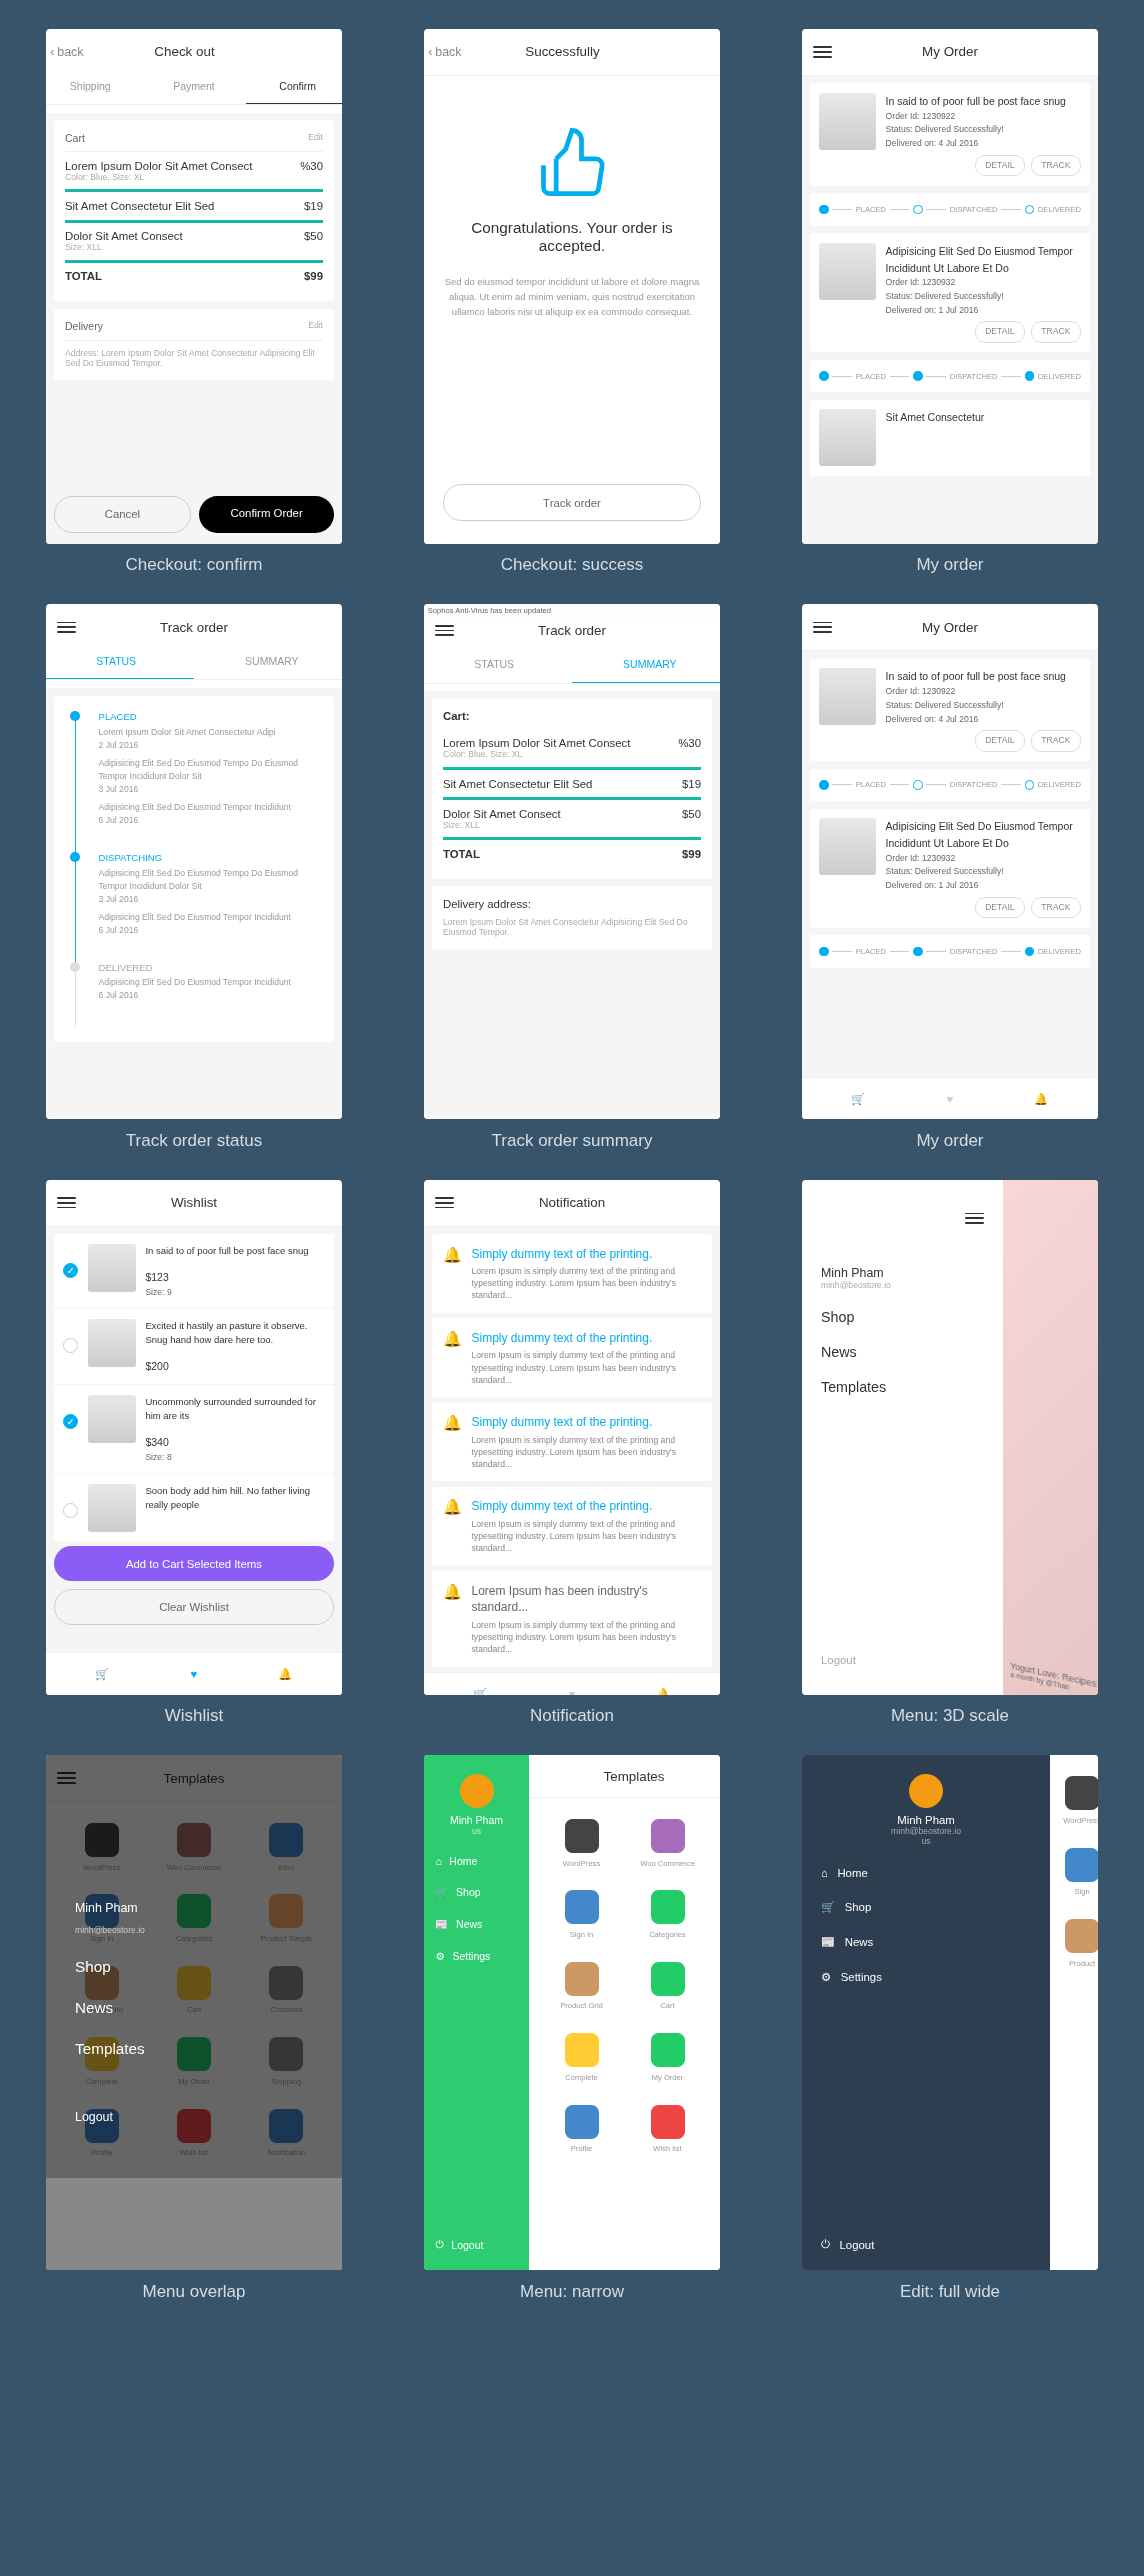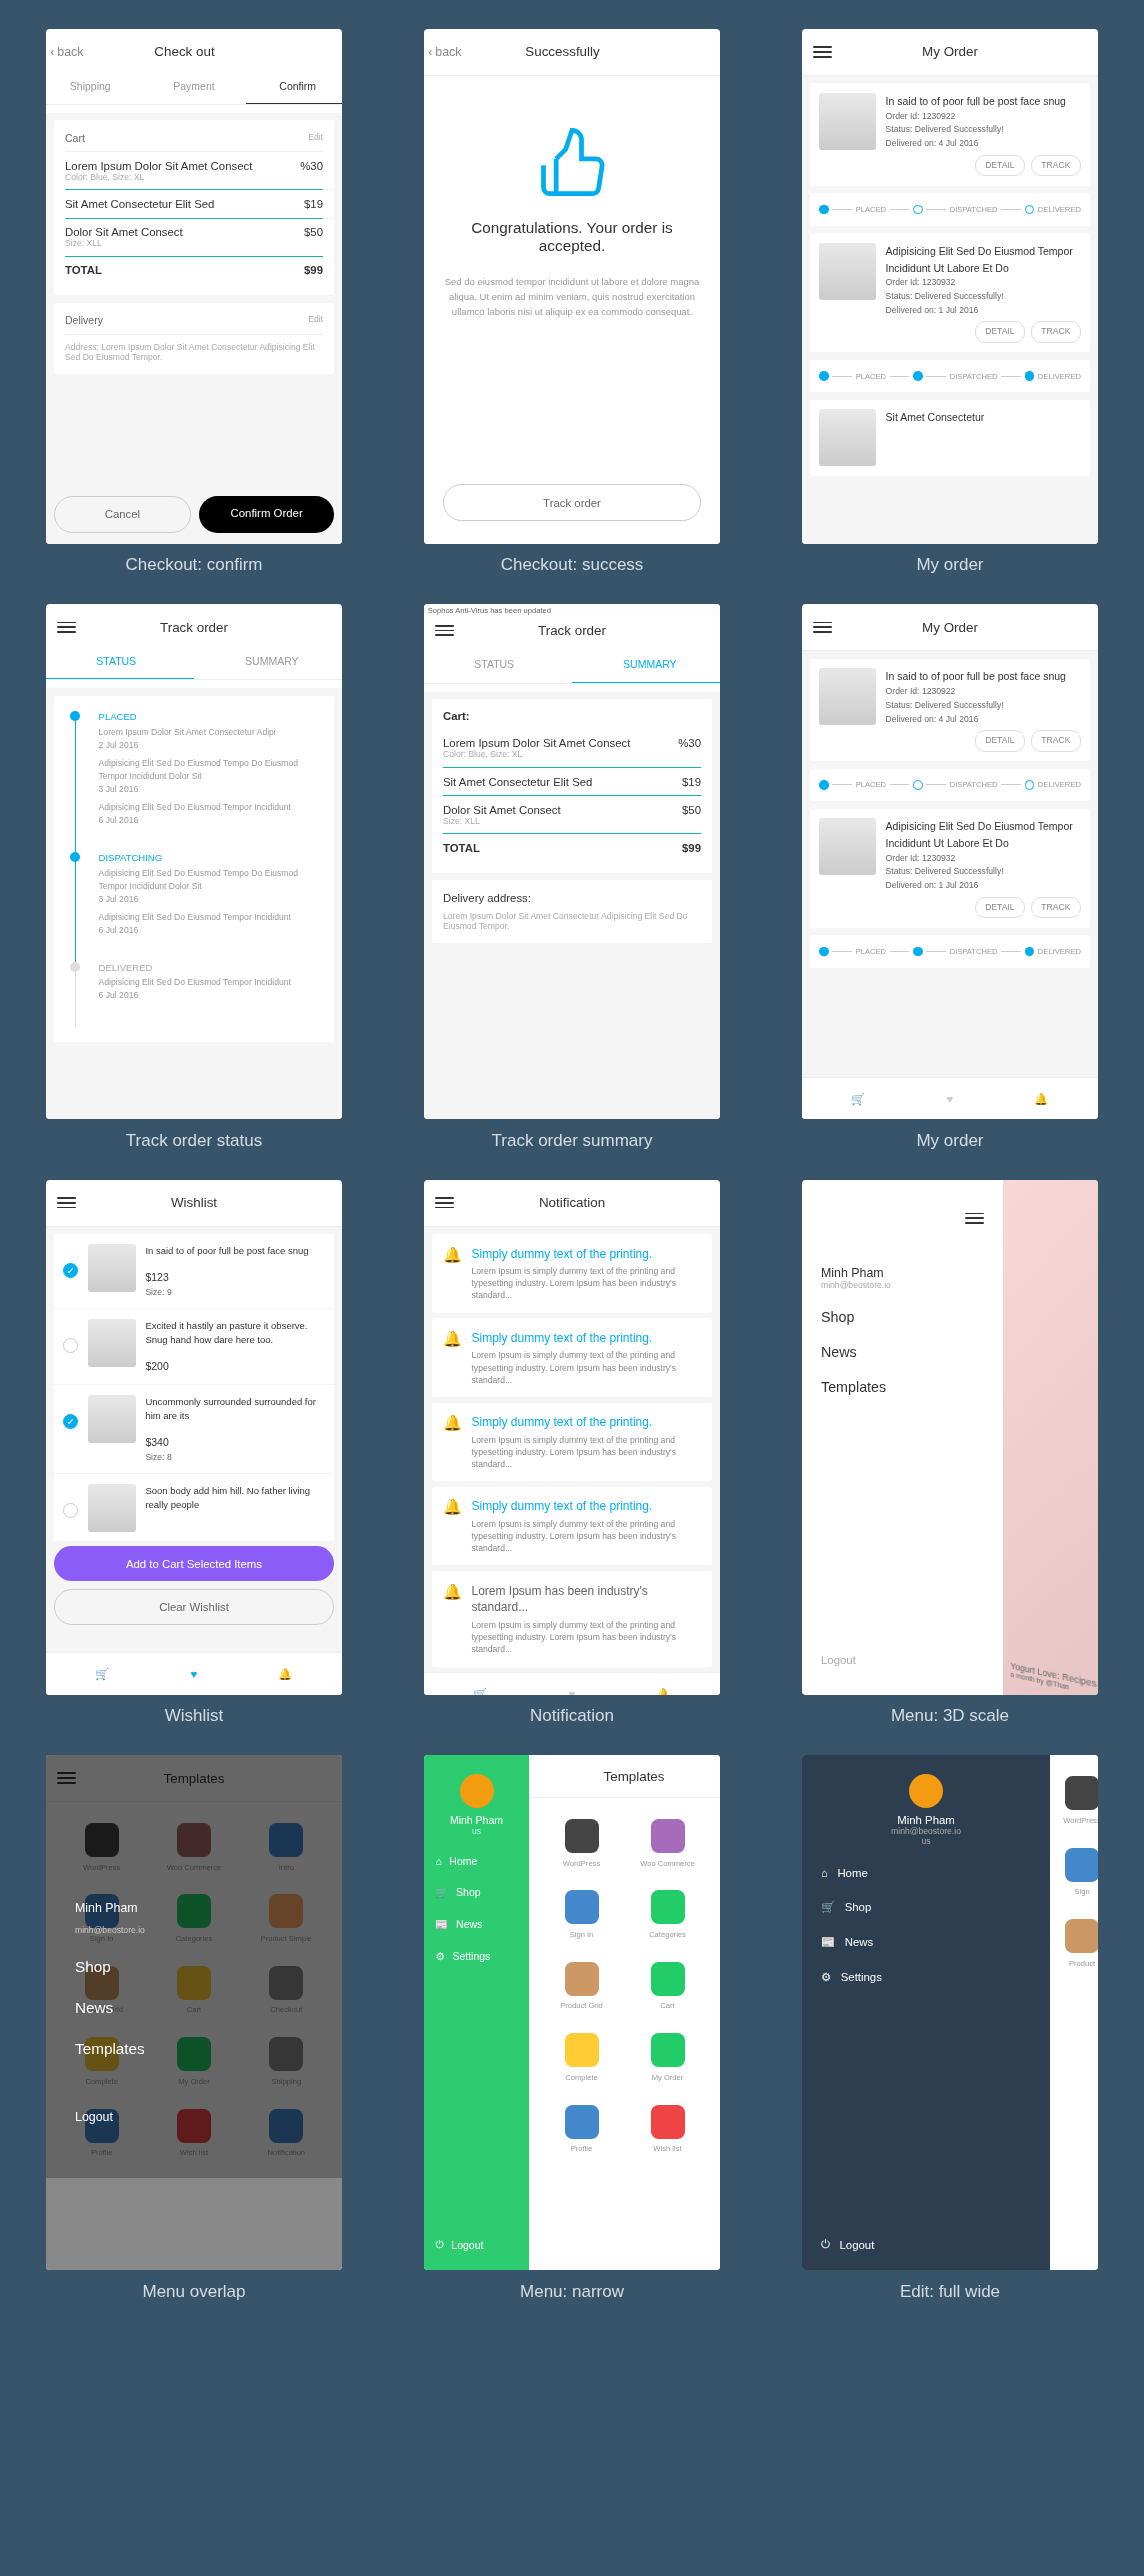"Sit Amet Consectetur Elit Sed" .row+.row { border-top: 1px solid #14b8a6 -> 3px solid #14b8a6 }
